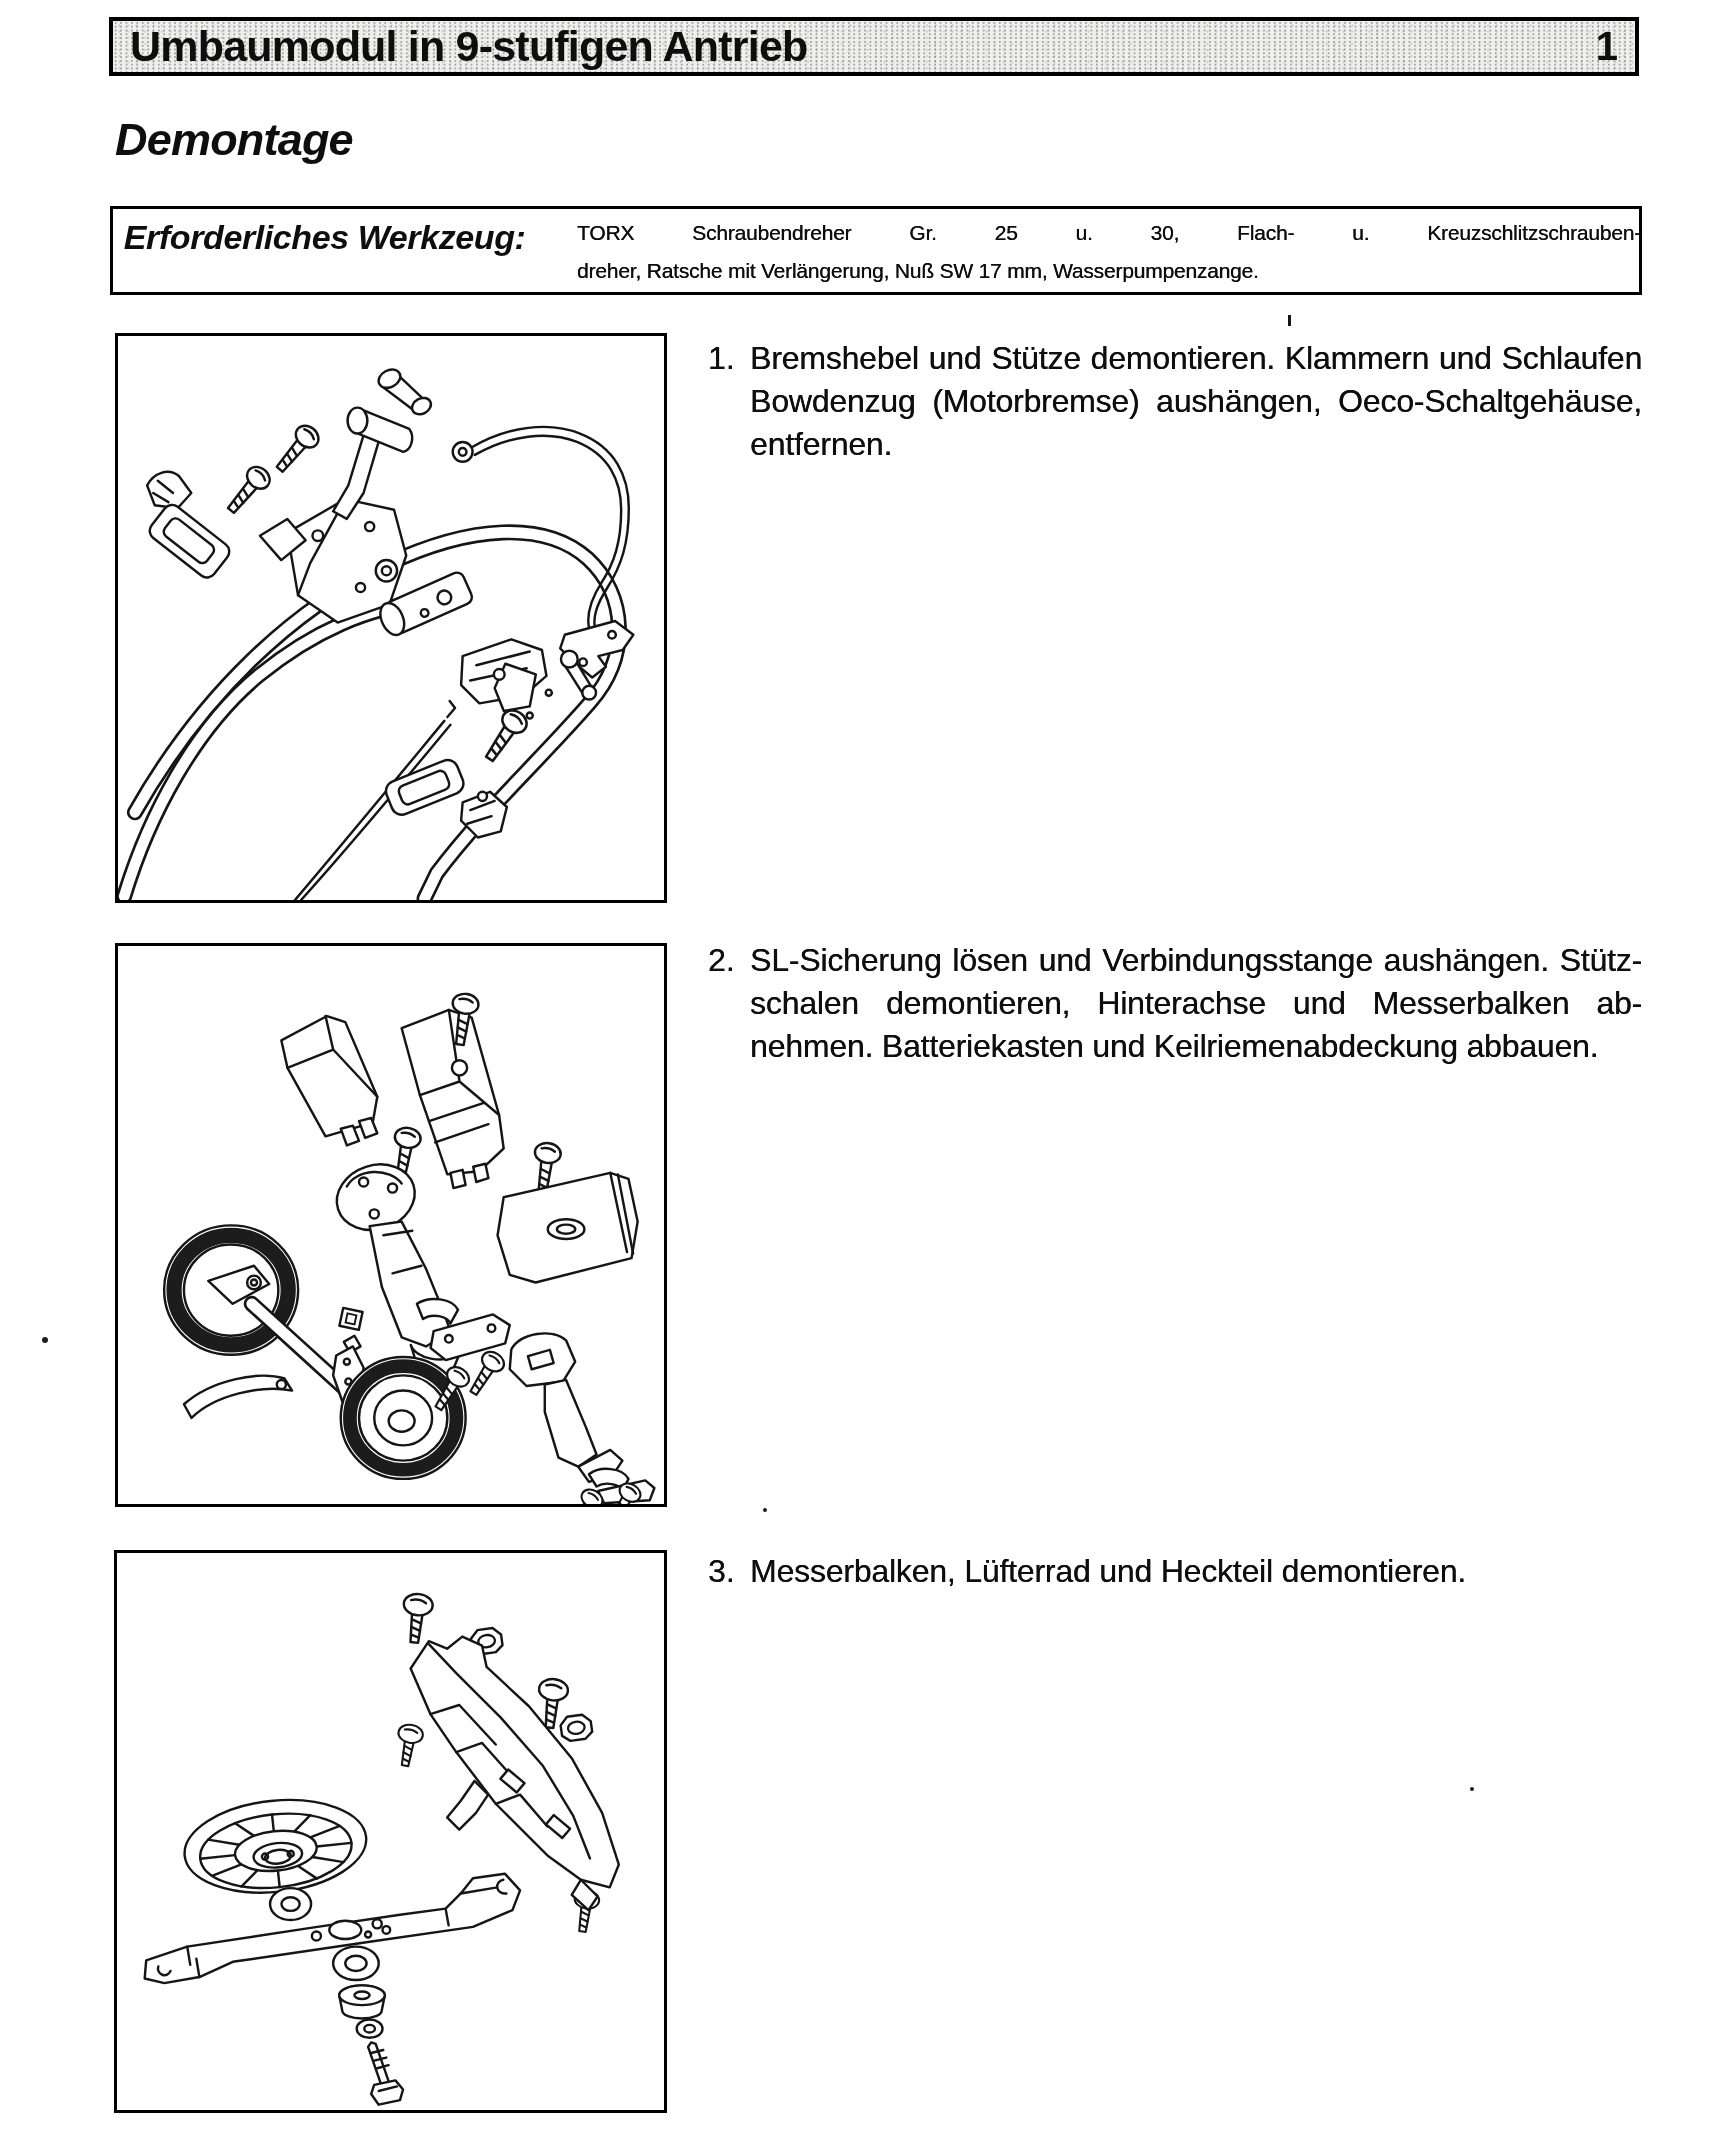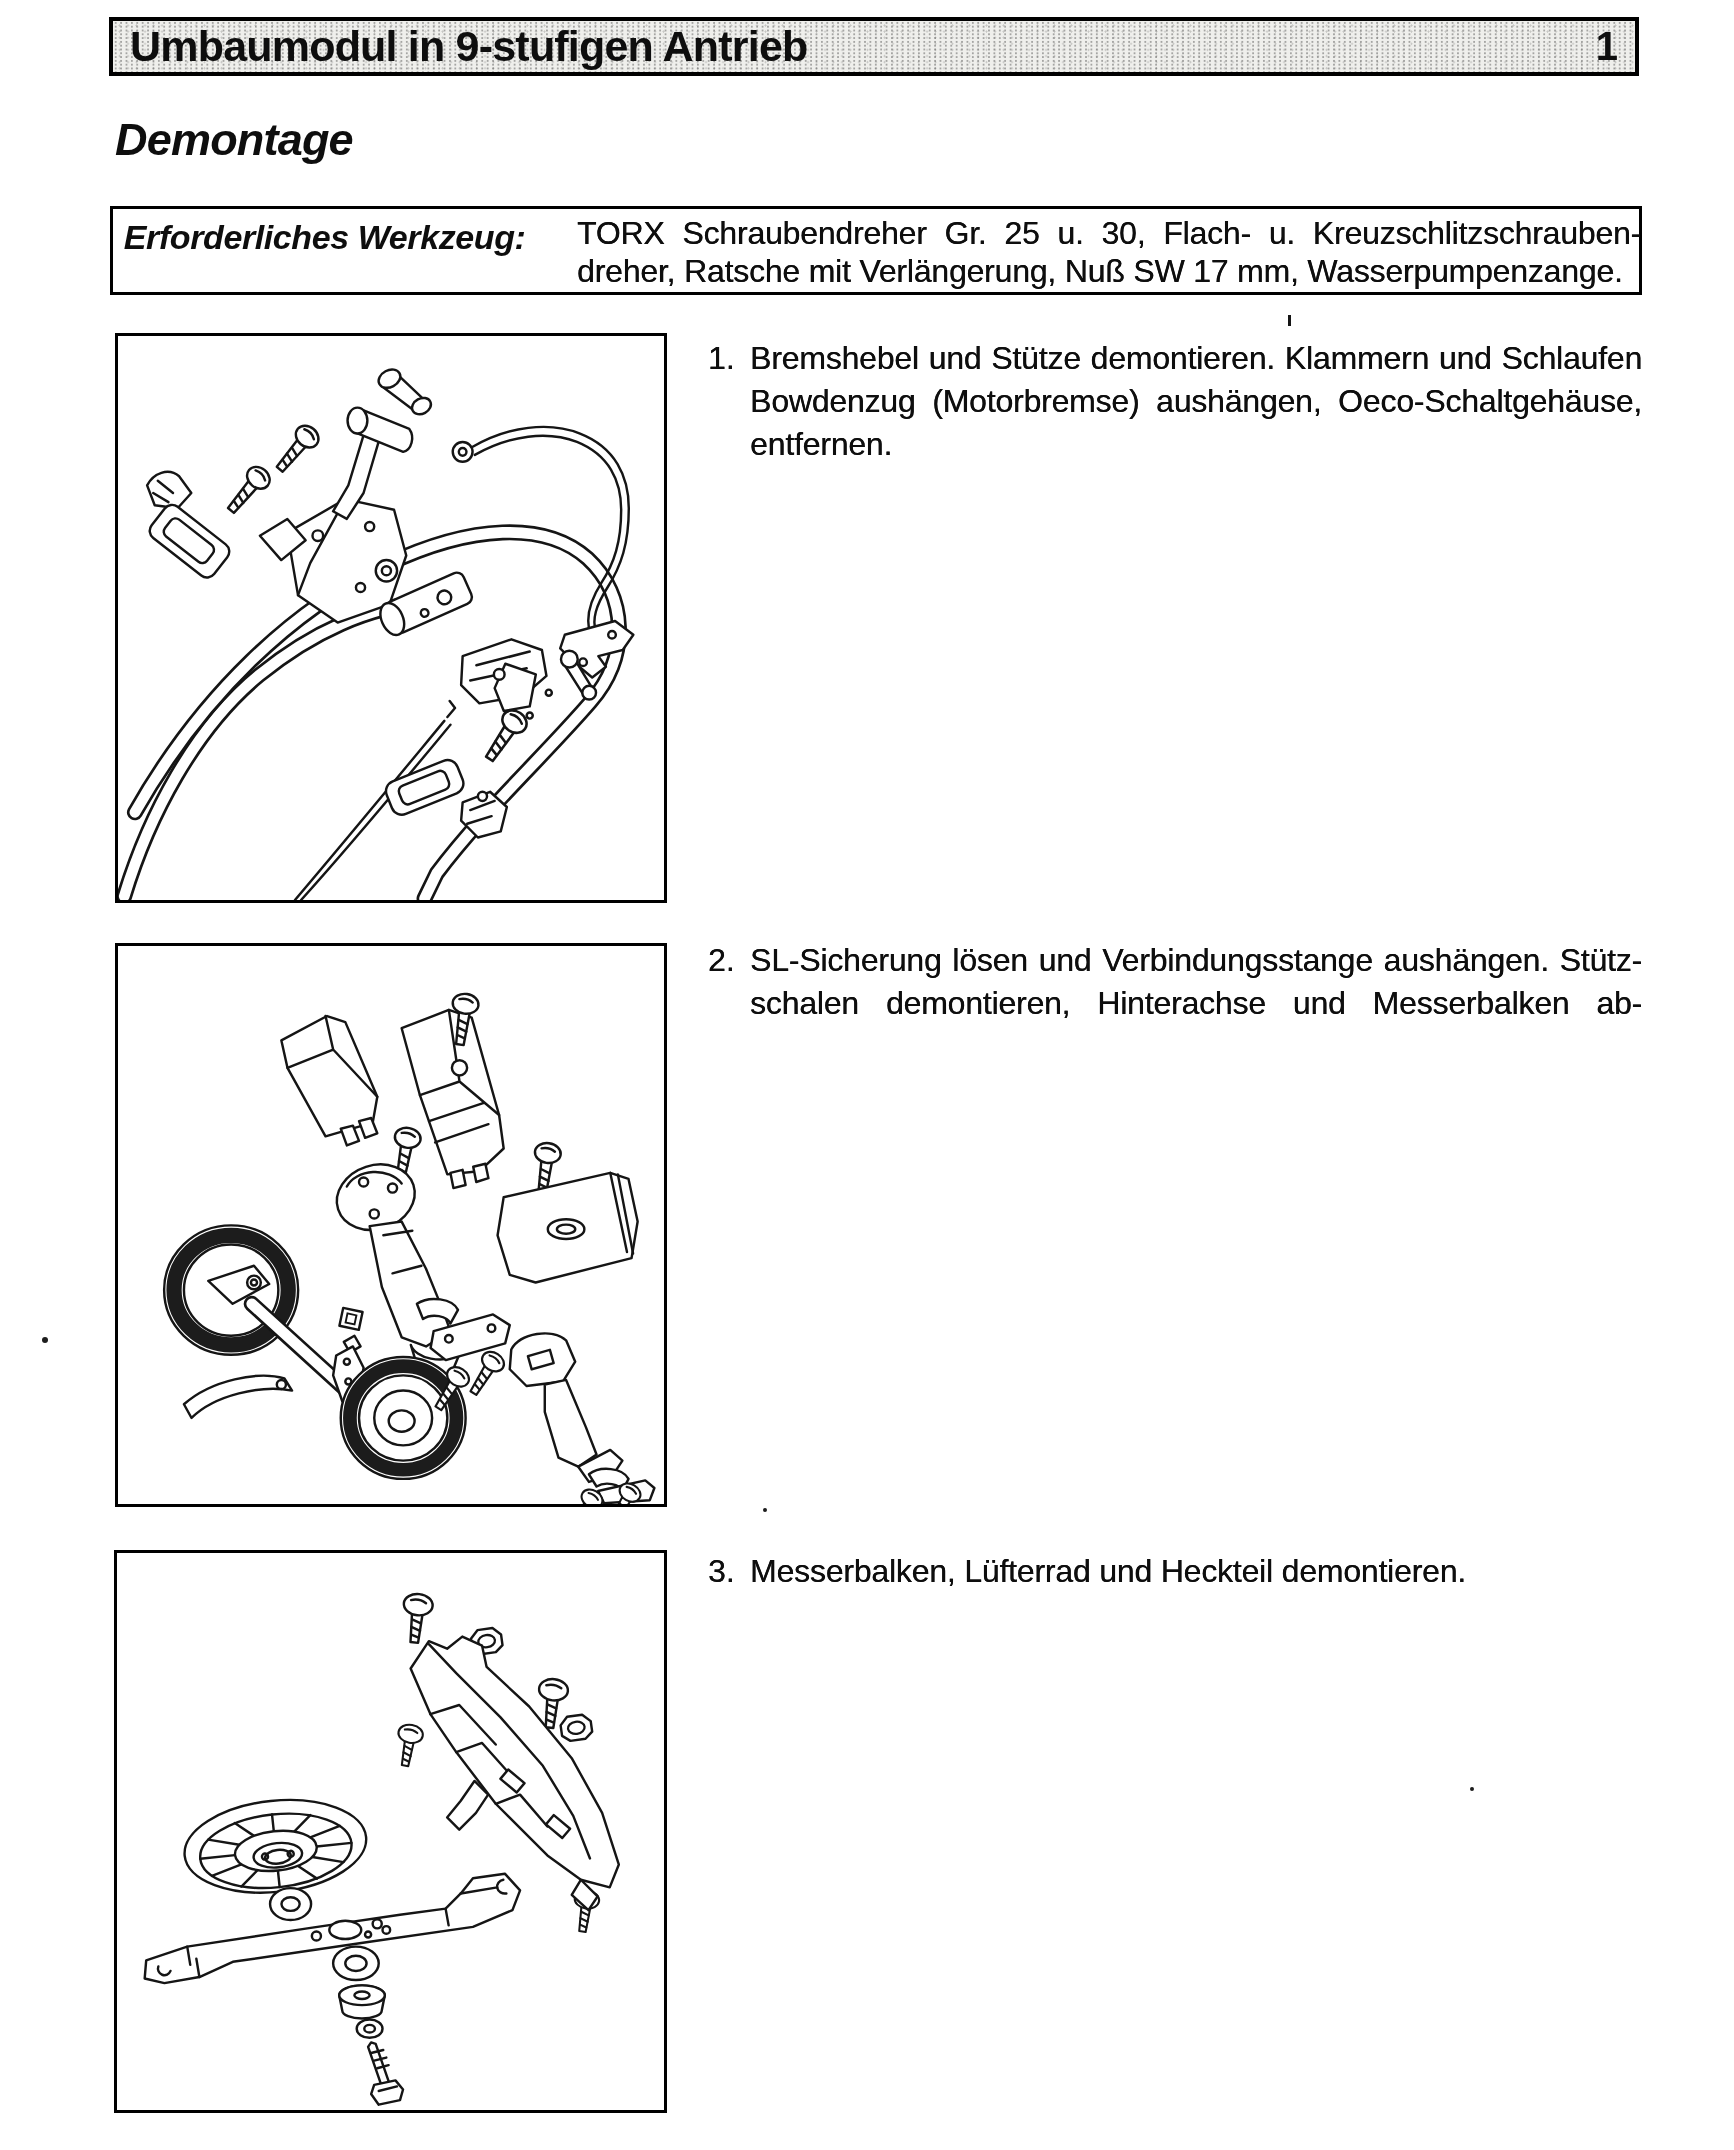"TORX Schraubendreher Gr. 25 u." .tooltext .line { font-size: 32px -> 21px }
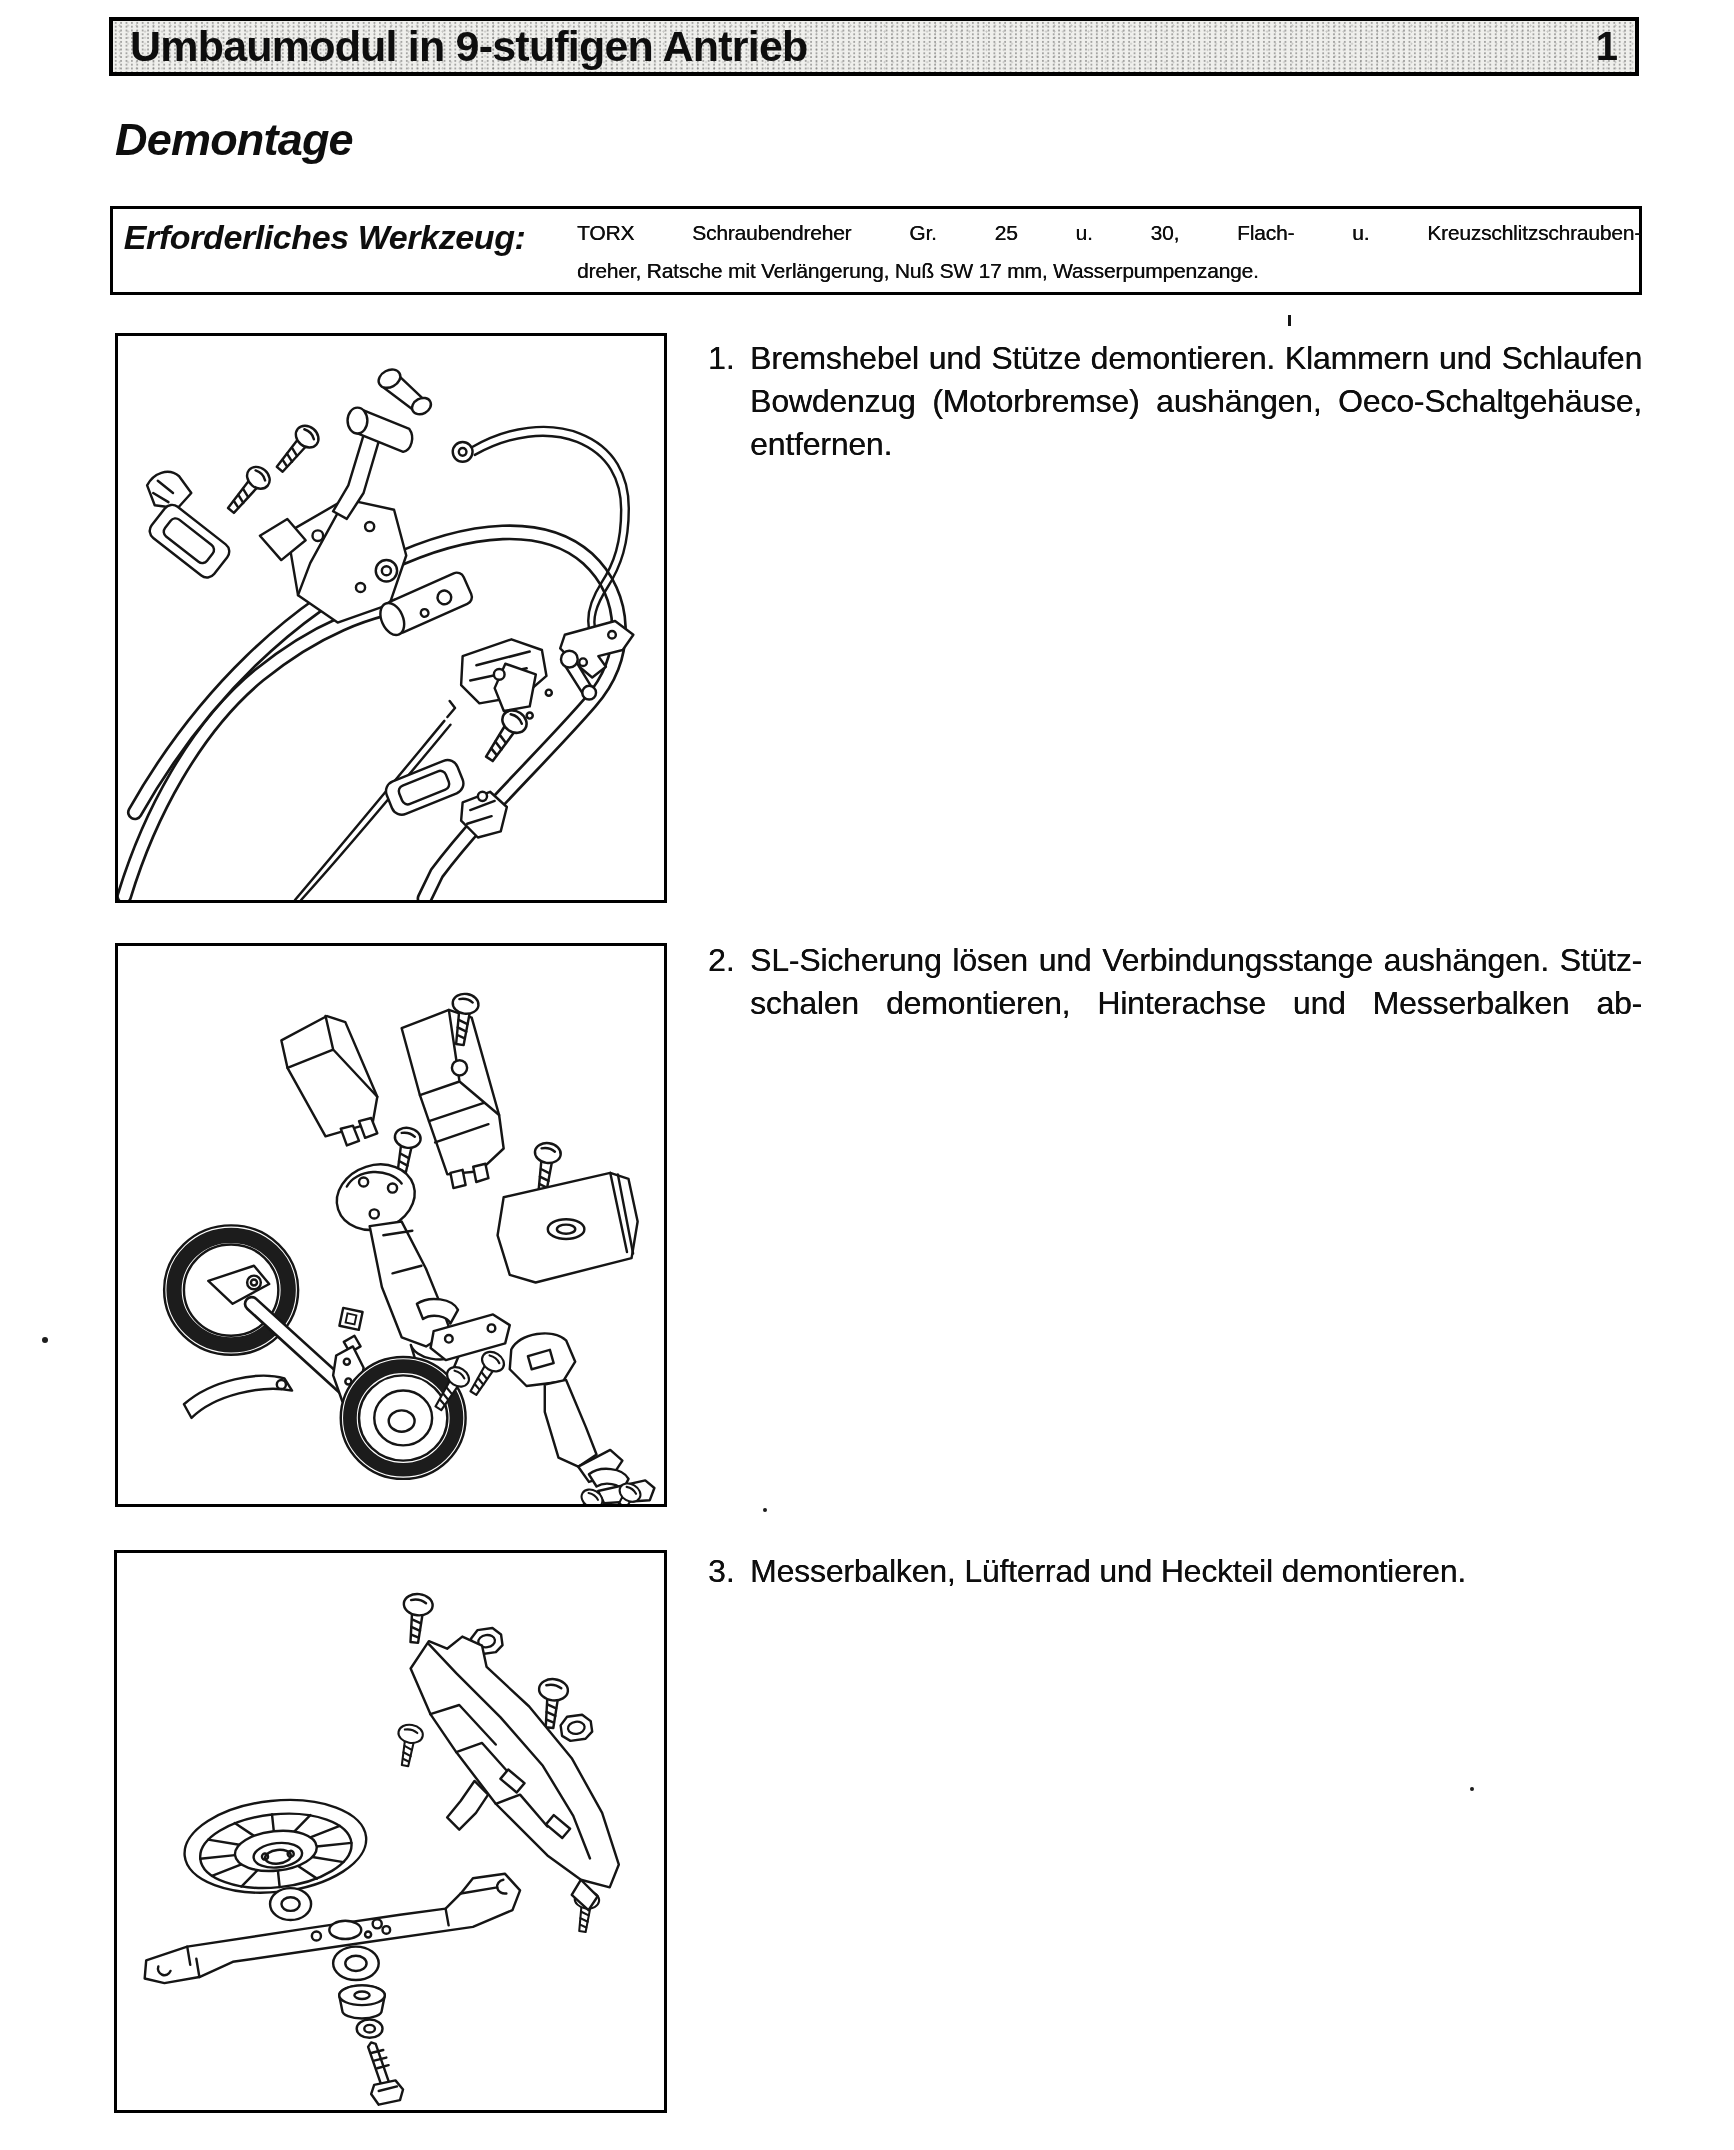"nehmen. Batteriekasten und" div.line { html: none -> <div>nehmen. Batteriekasten und Keilriemenabdeckung abbauen.</div> }
